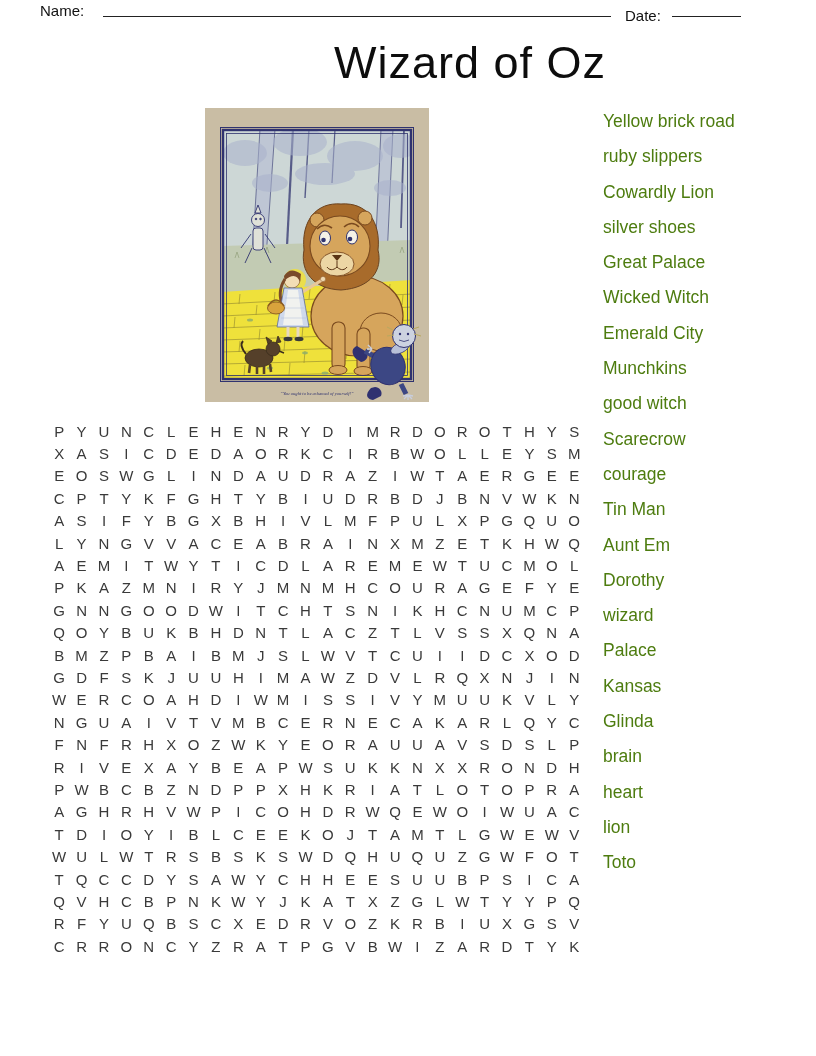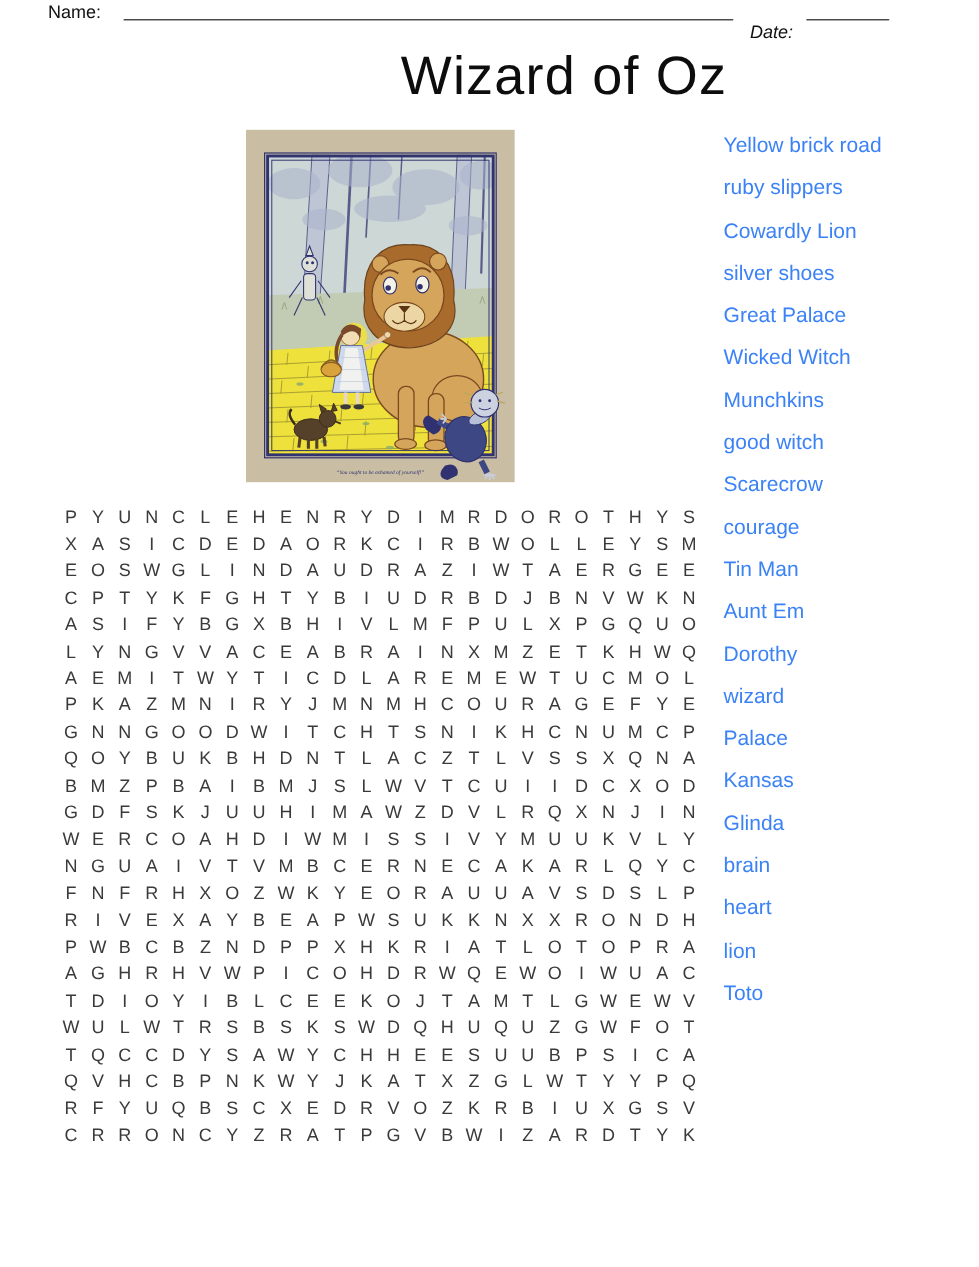"Date:" .date-label { font-style: italic -> none; top: 19px -> 7px }
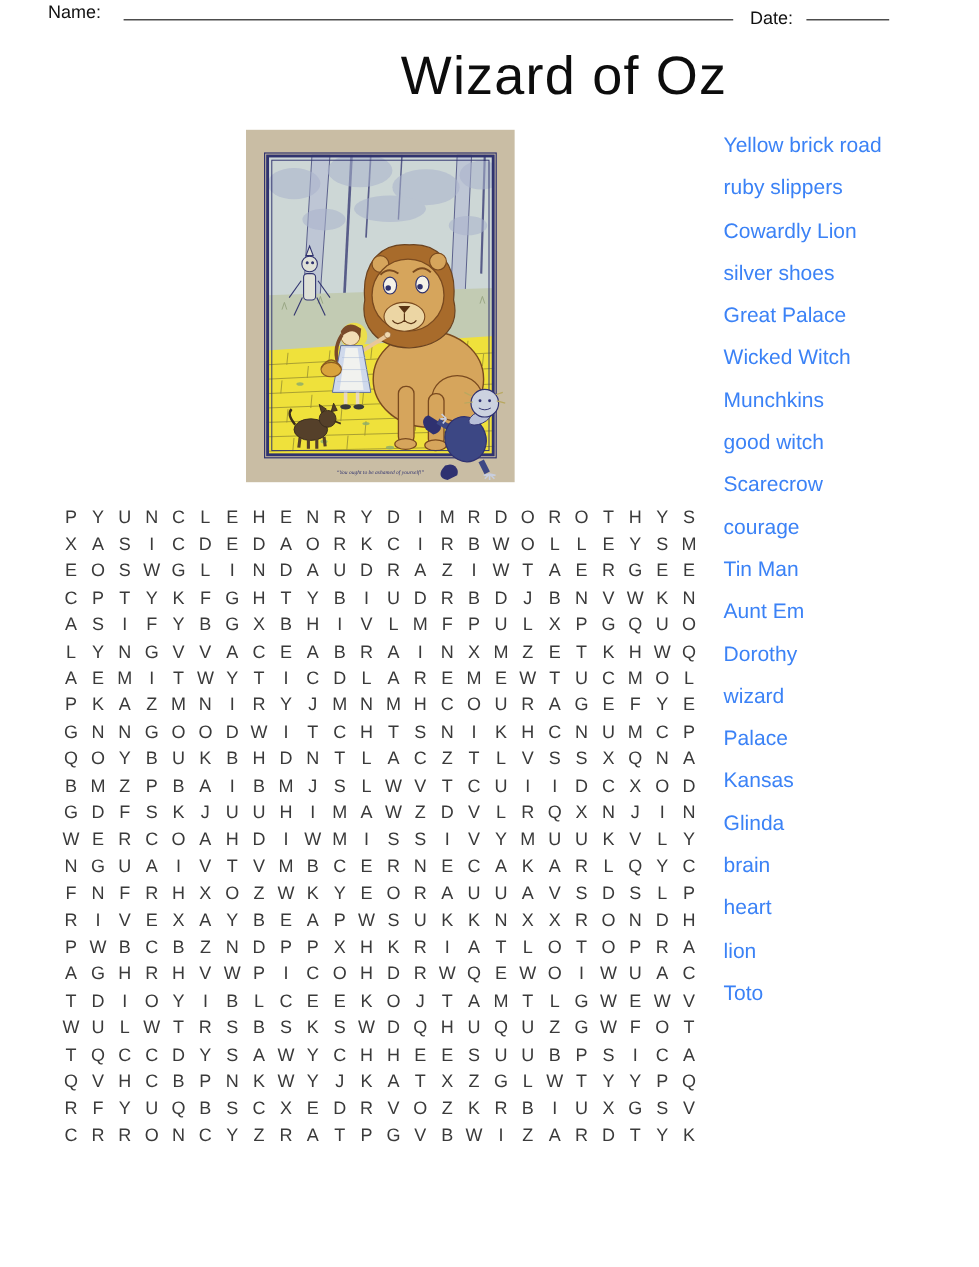"Yellow brick road" .word-item { color: #3b82f6 -> #4d7c0f }
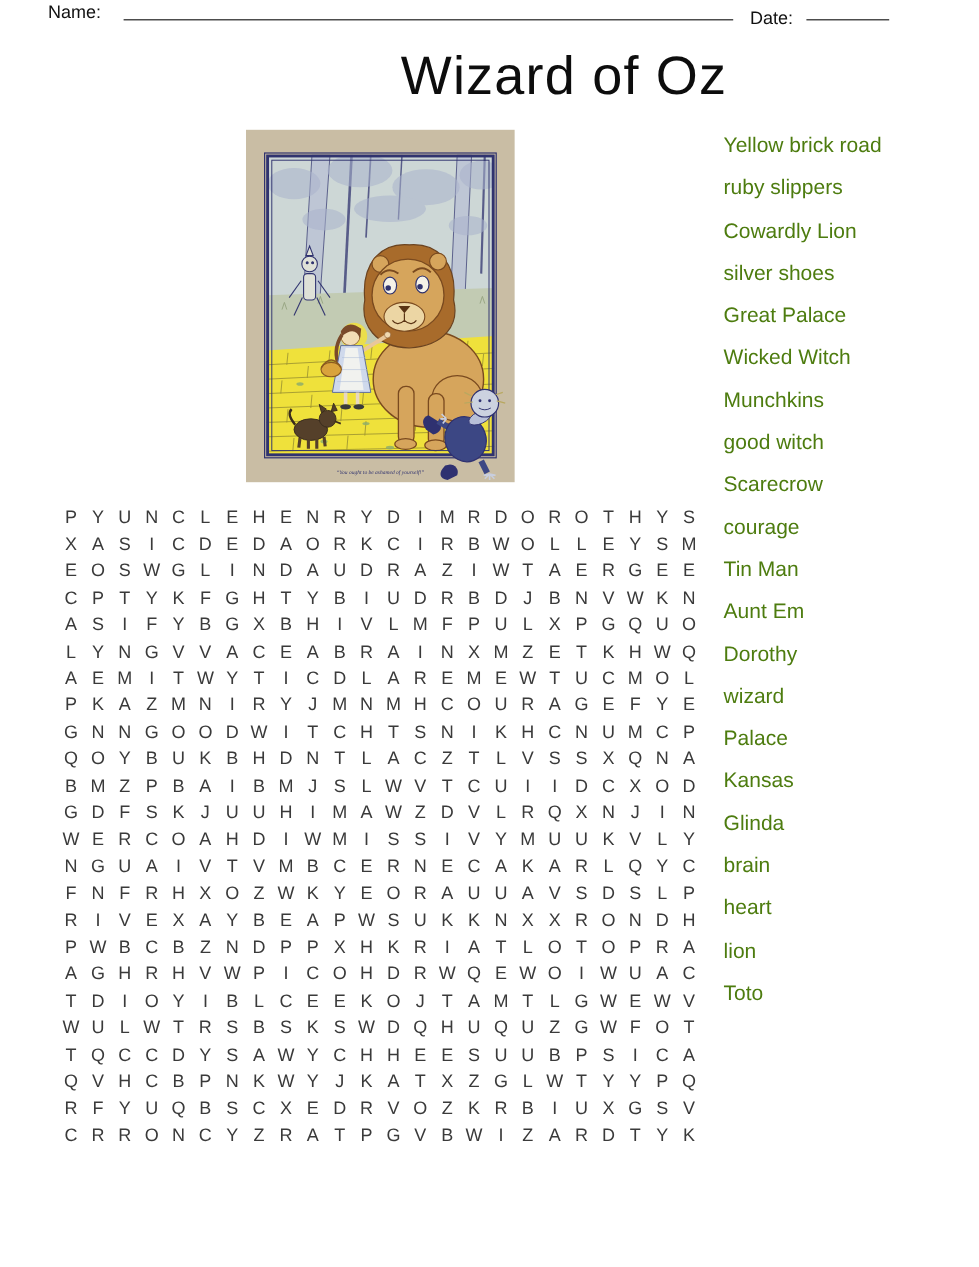"Emerald City" li.word-item { html: none -> <li>Emerald City</li> }
